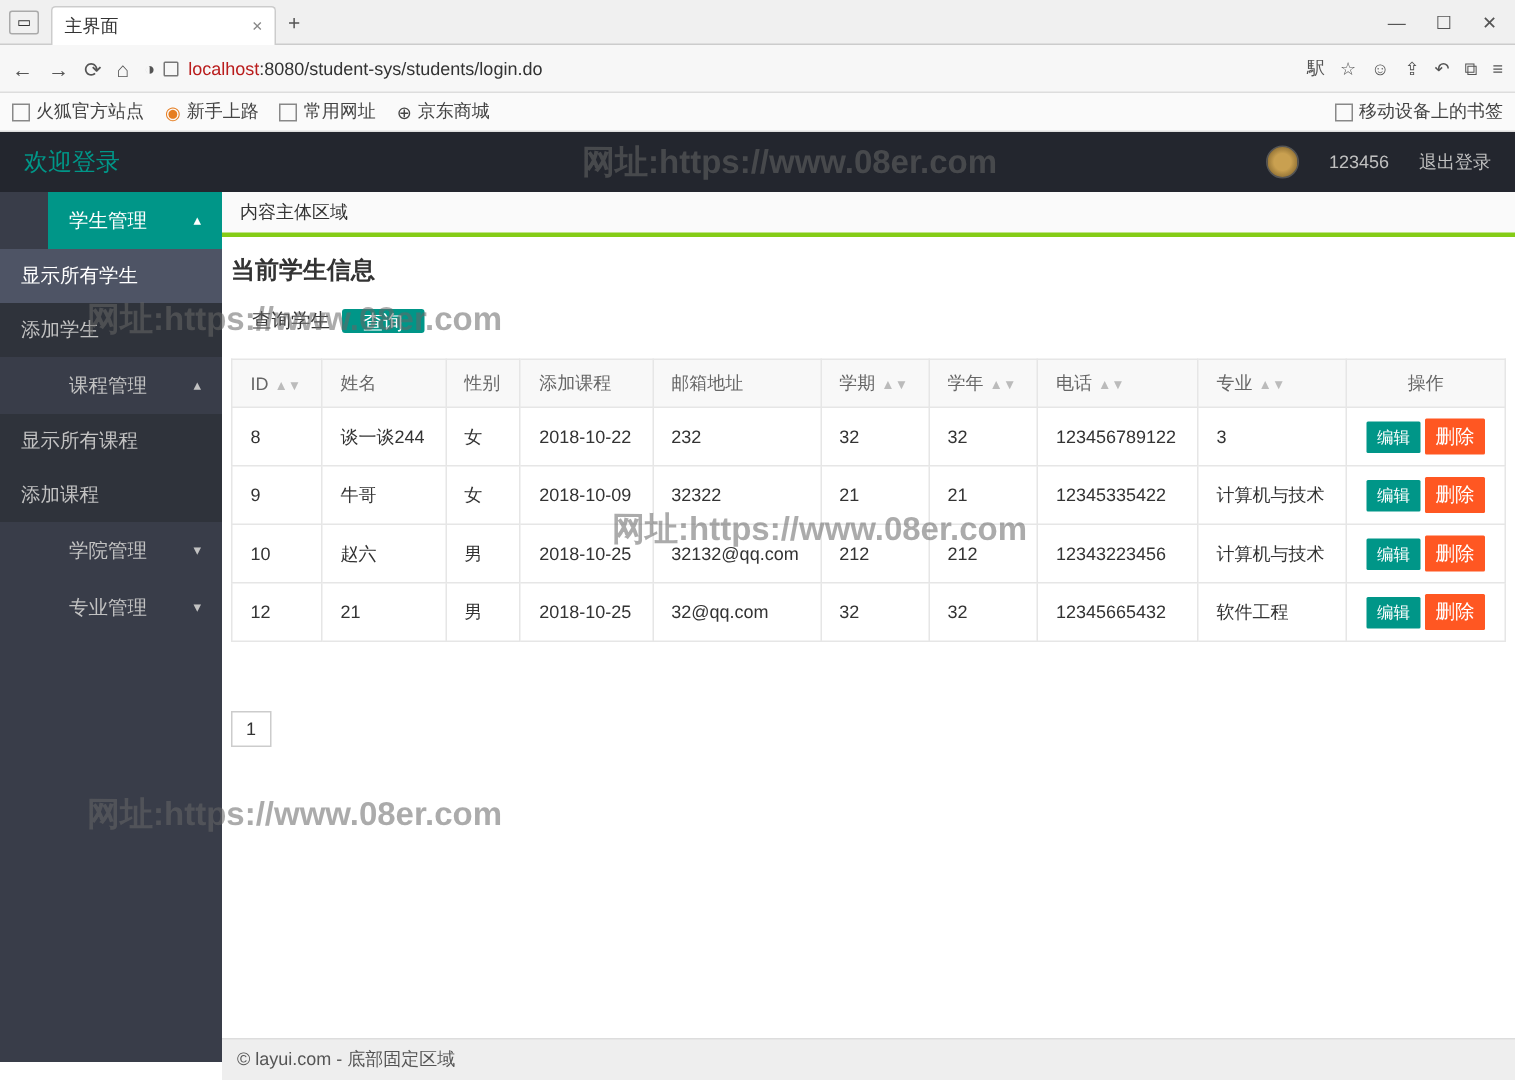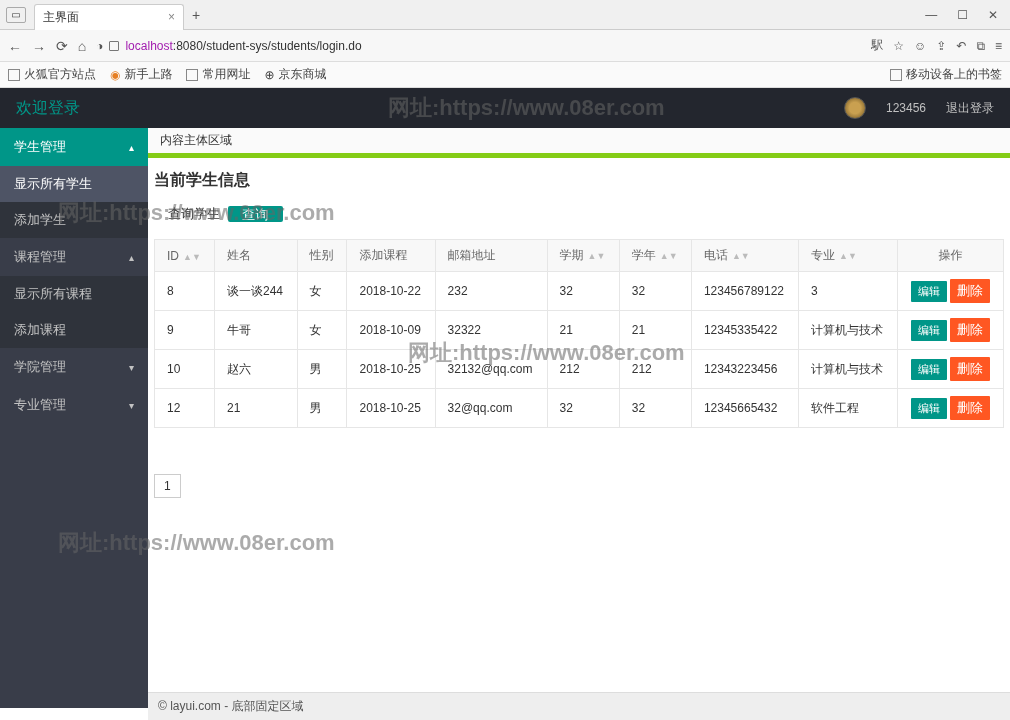"localhost" .browser-nav .url-text .host { color: #a21caf -> #b91c1c }
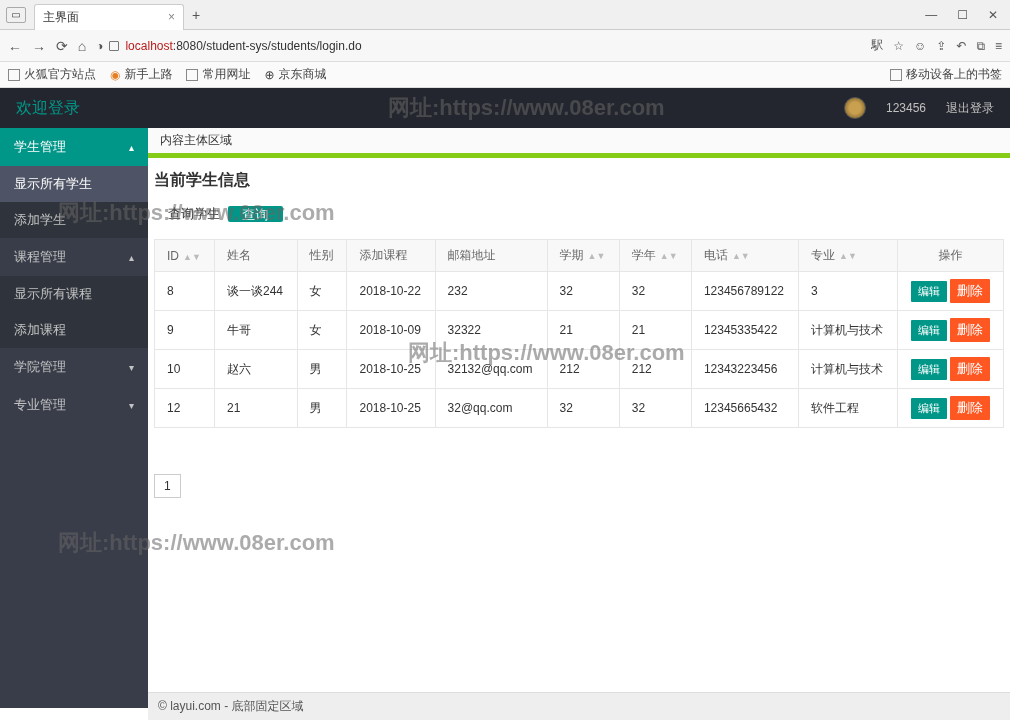"学生管理" .sidebar .menu-item { margin-left: none -> 32px }
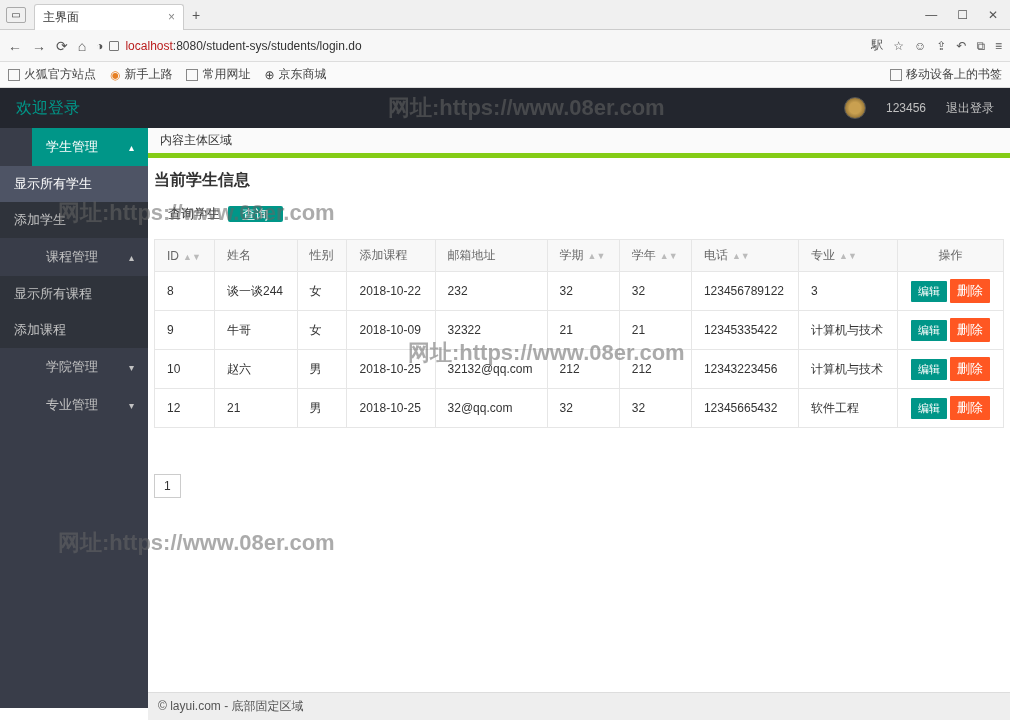"内容主体区域" .content .tab-strip { border-bottom: 5px solid #84cc16 -> 3px solid #84cc16 }
